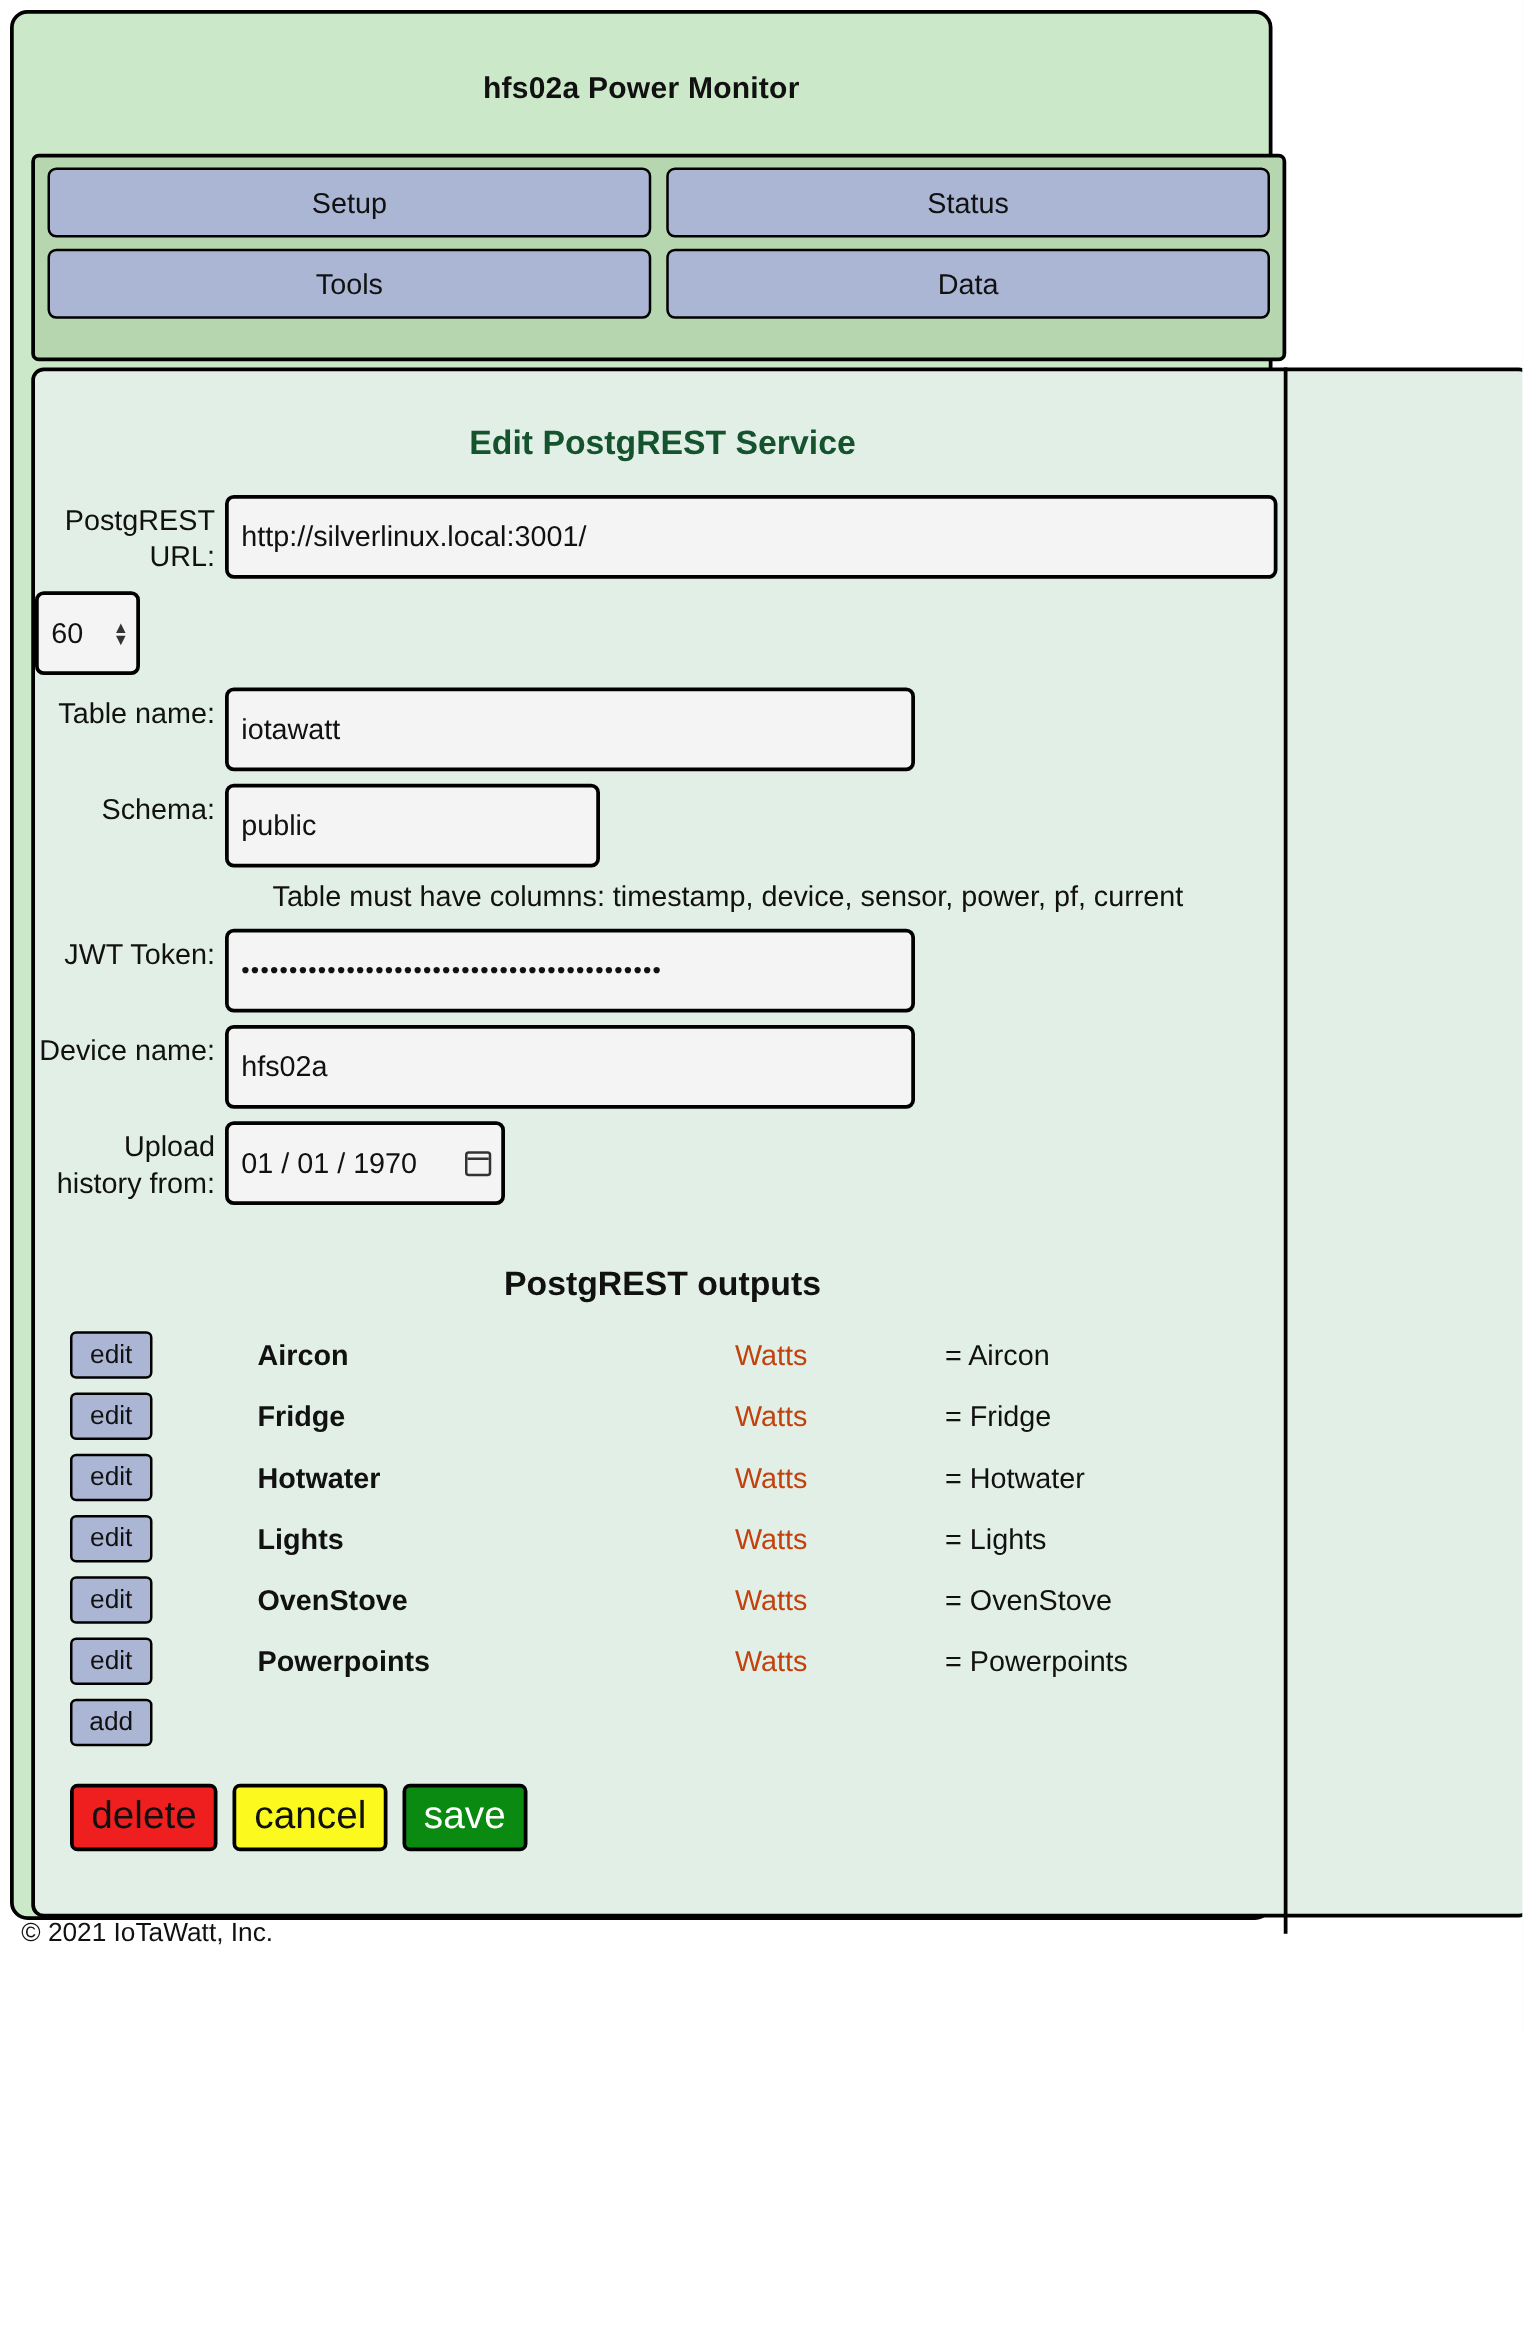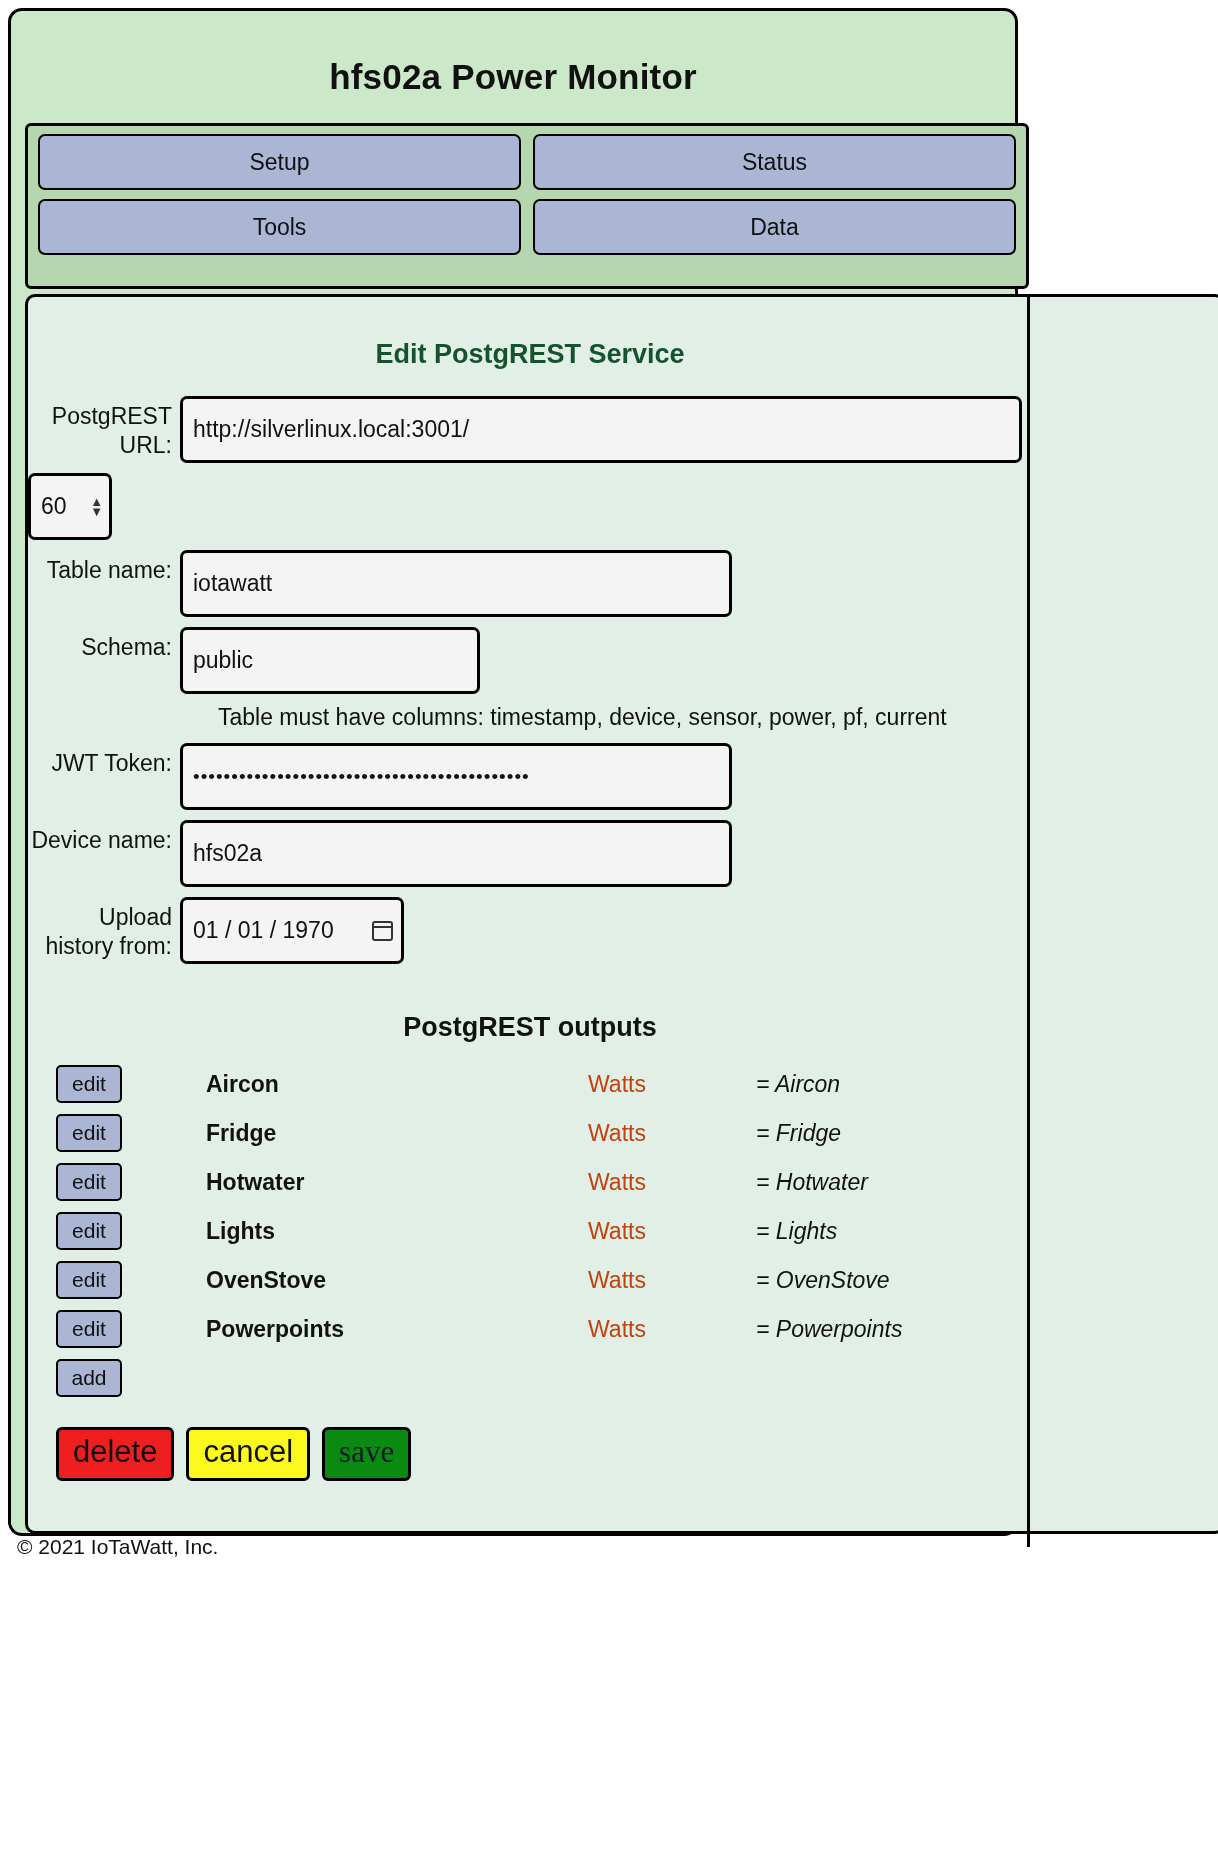"hfs02a Power Monitor" .app-title { font-size: 35px -> 24px }
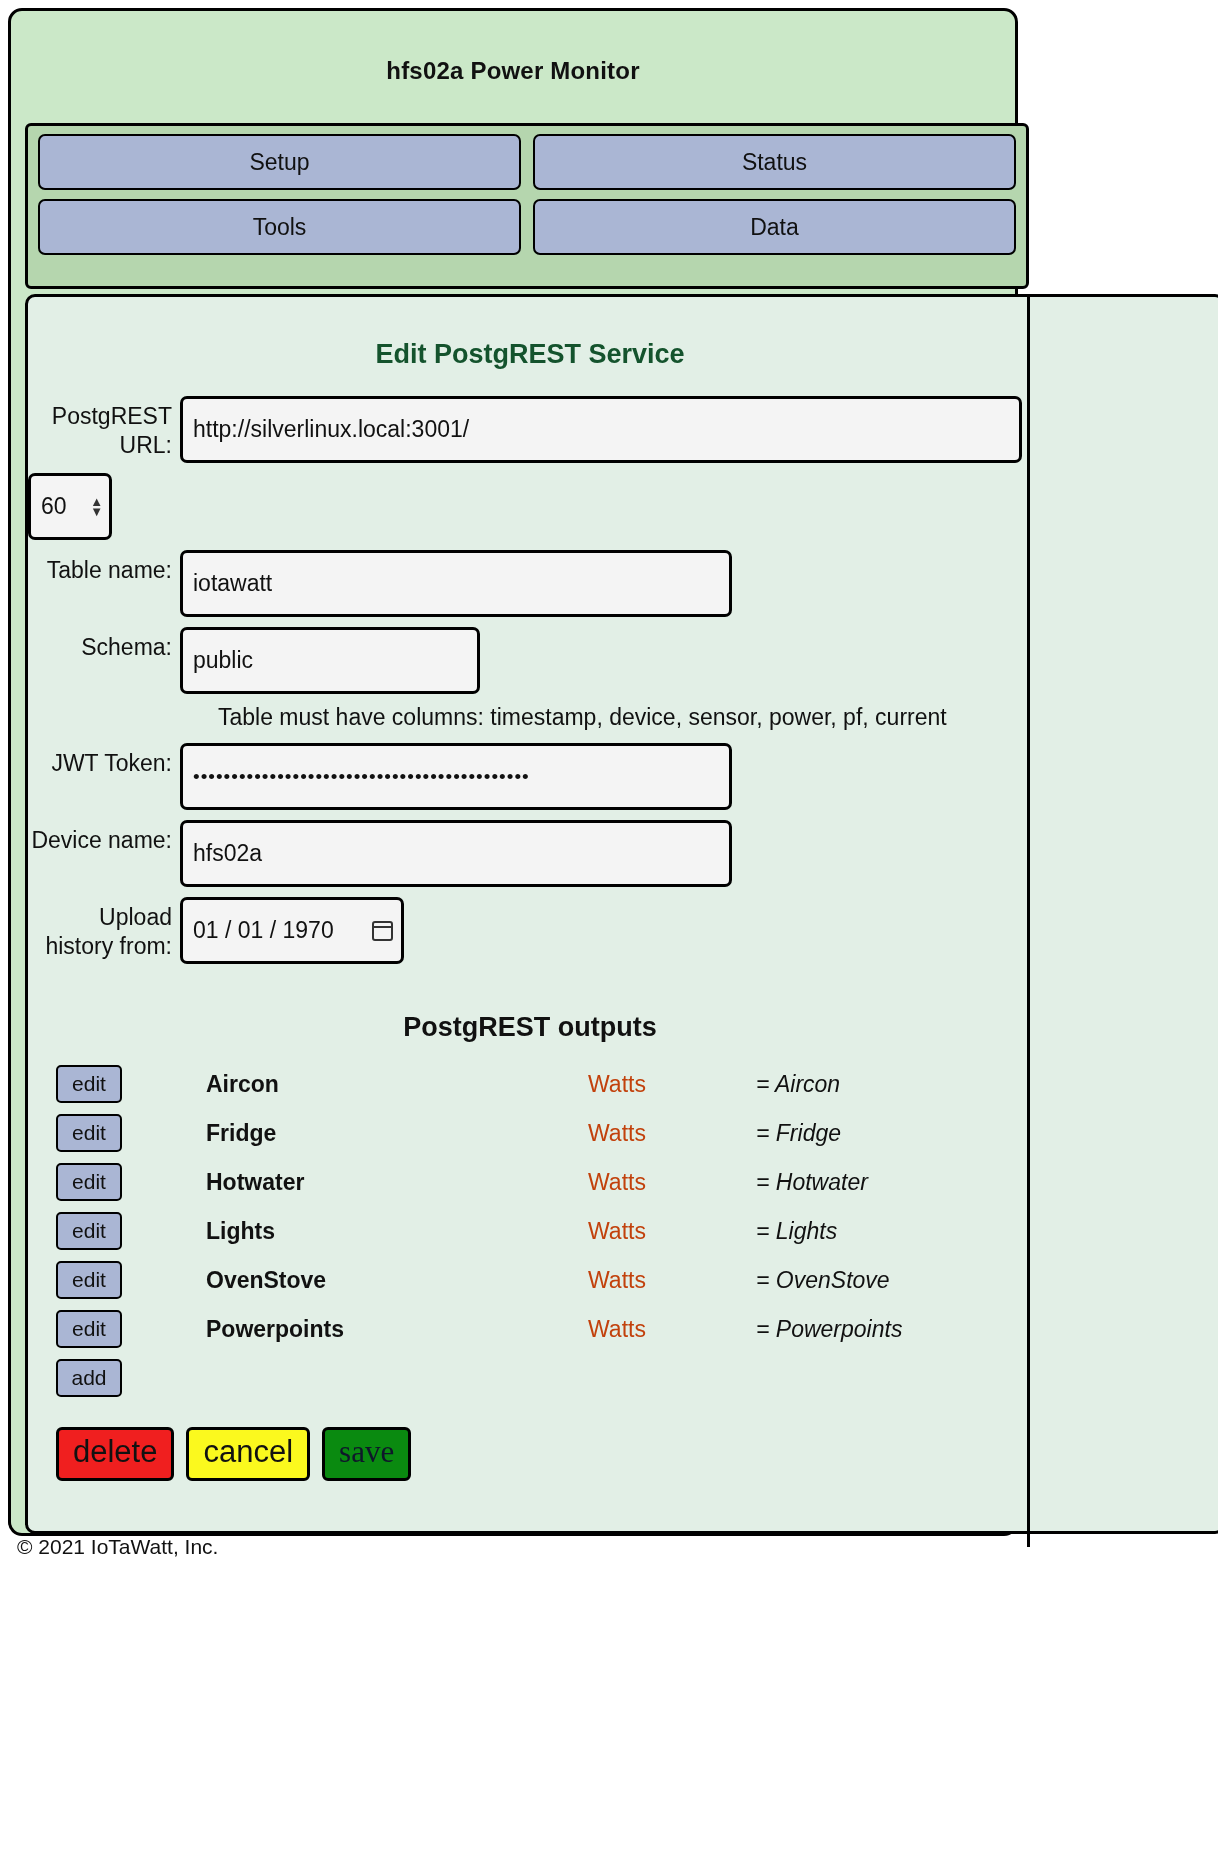"= Aircon" .out-expr { font-style: italic -> none }
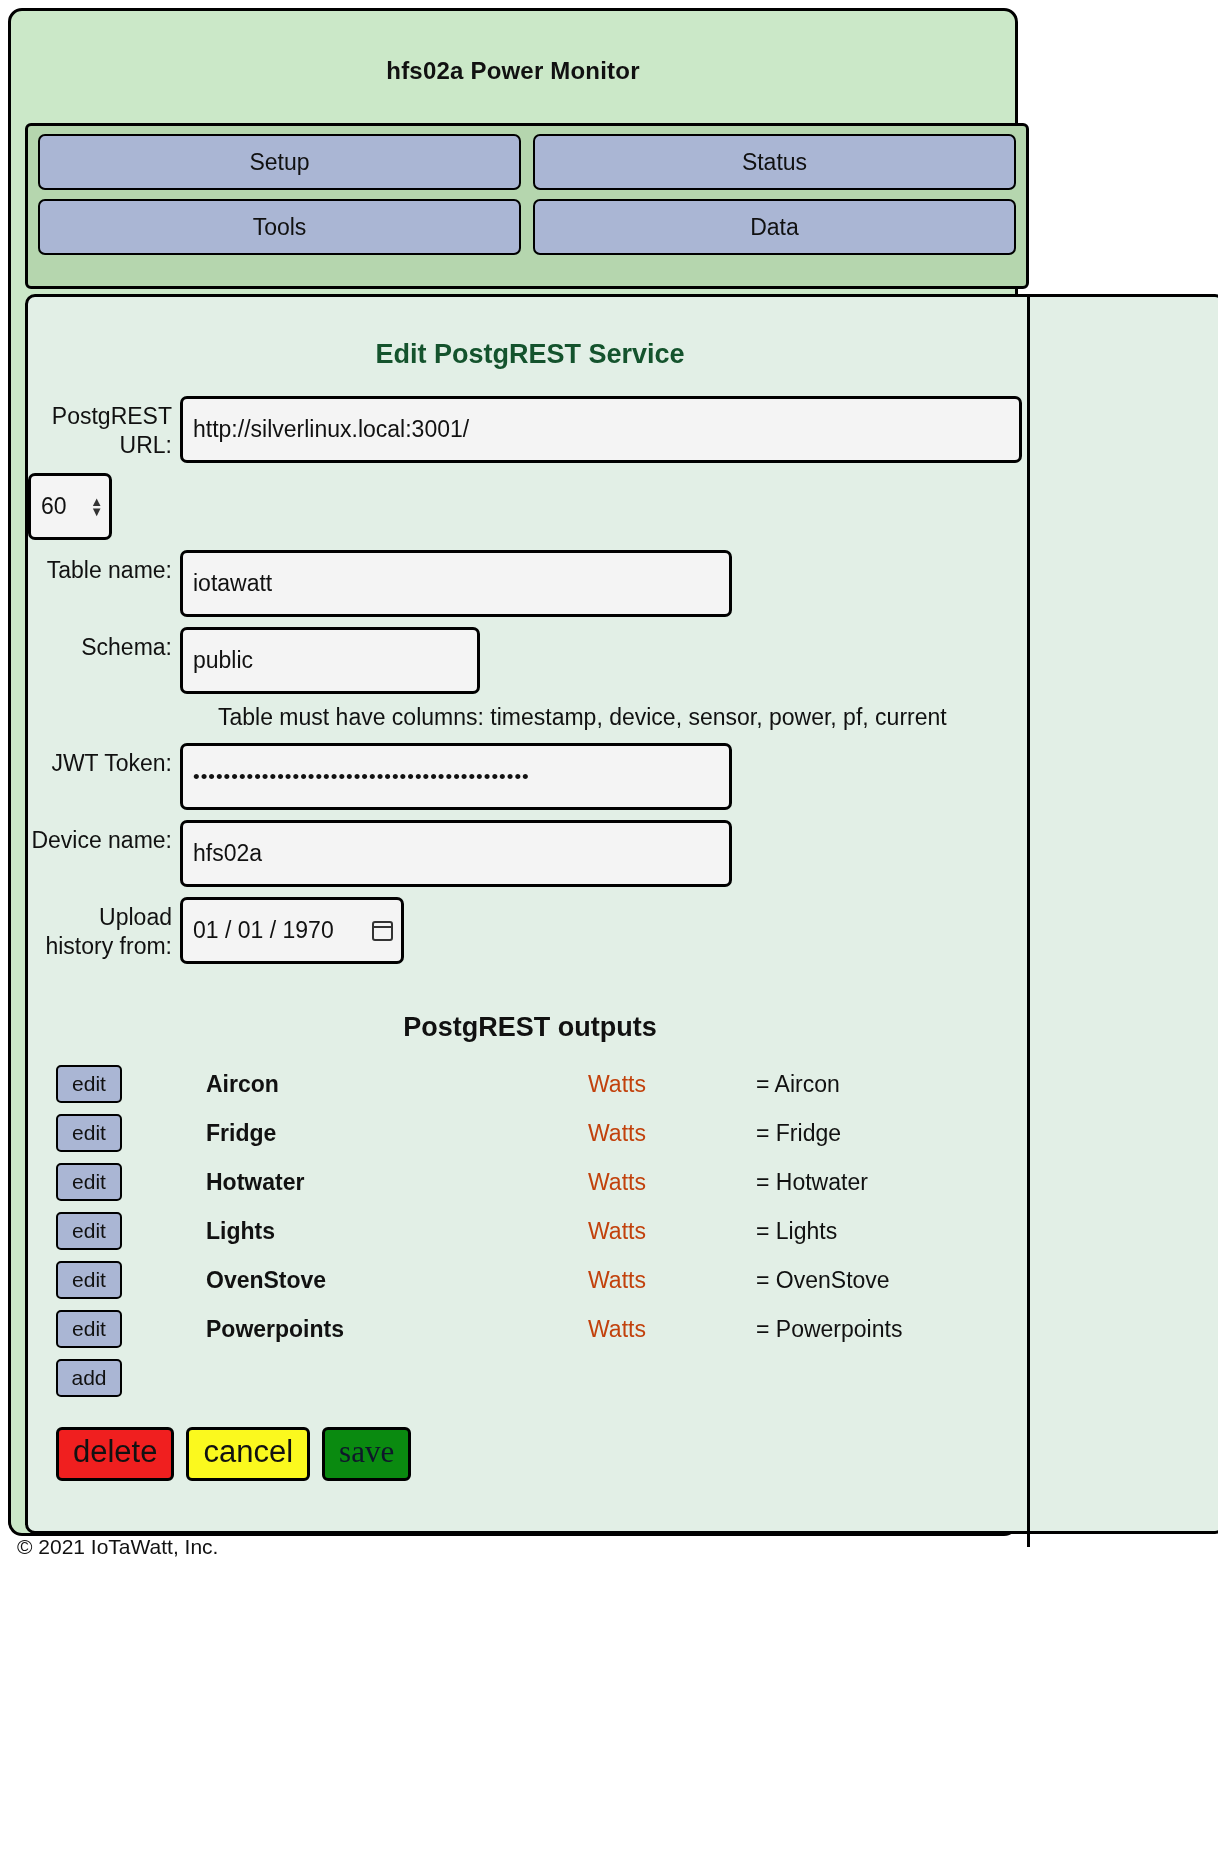"save" .btn-save { color: #0f172a -> #ffffff; font-family: Liberation Serif, serif -> none }
